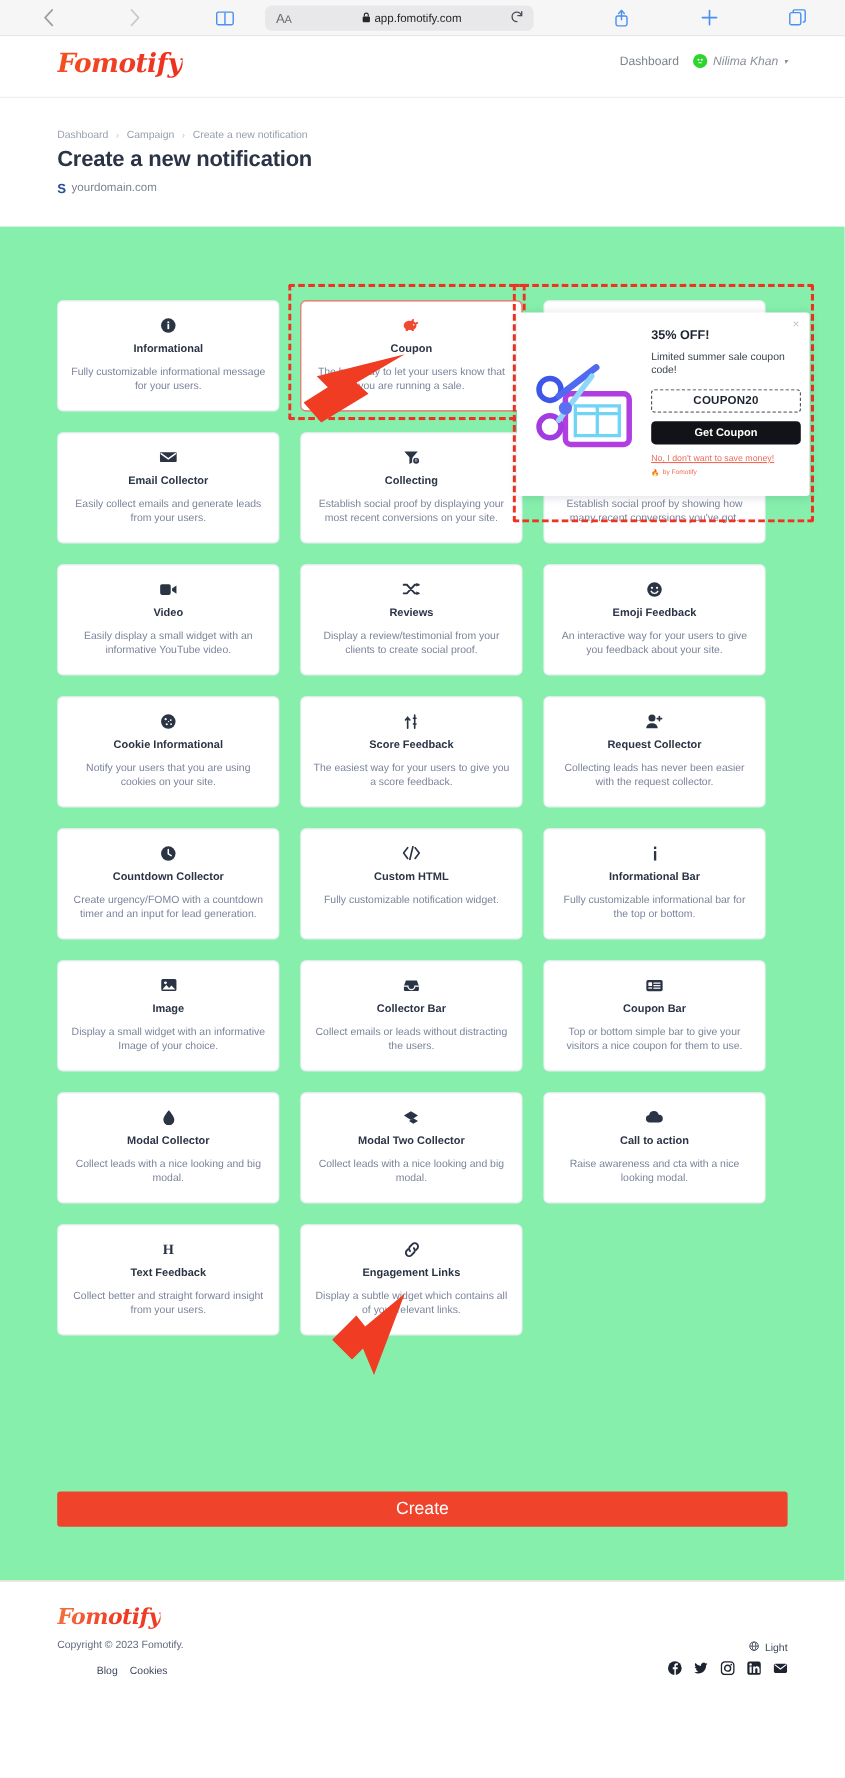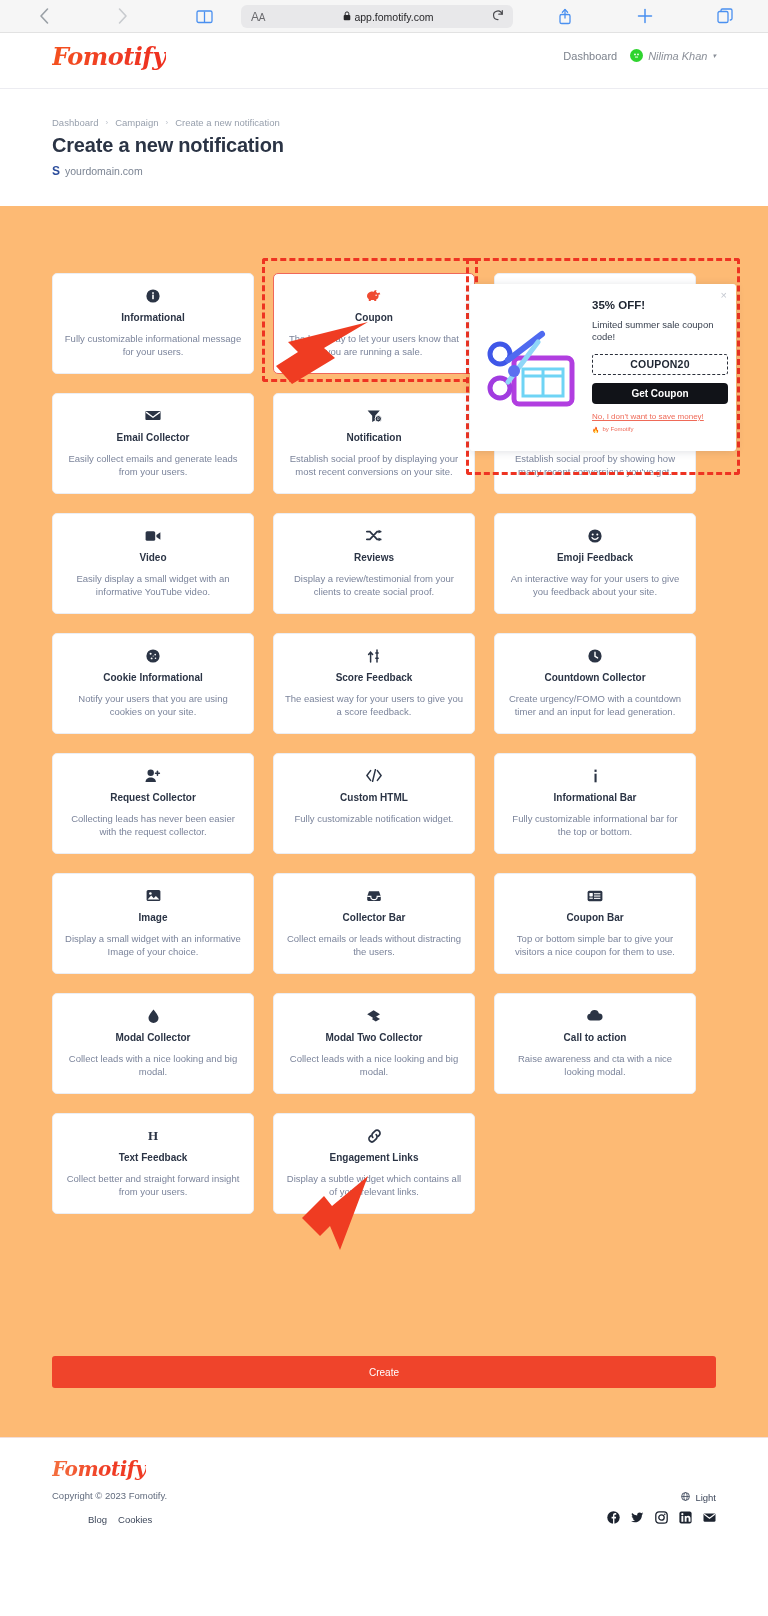"AA" .urlbar { width: 272px -> 244px }
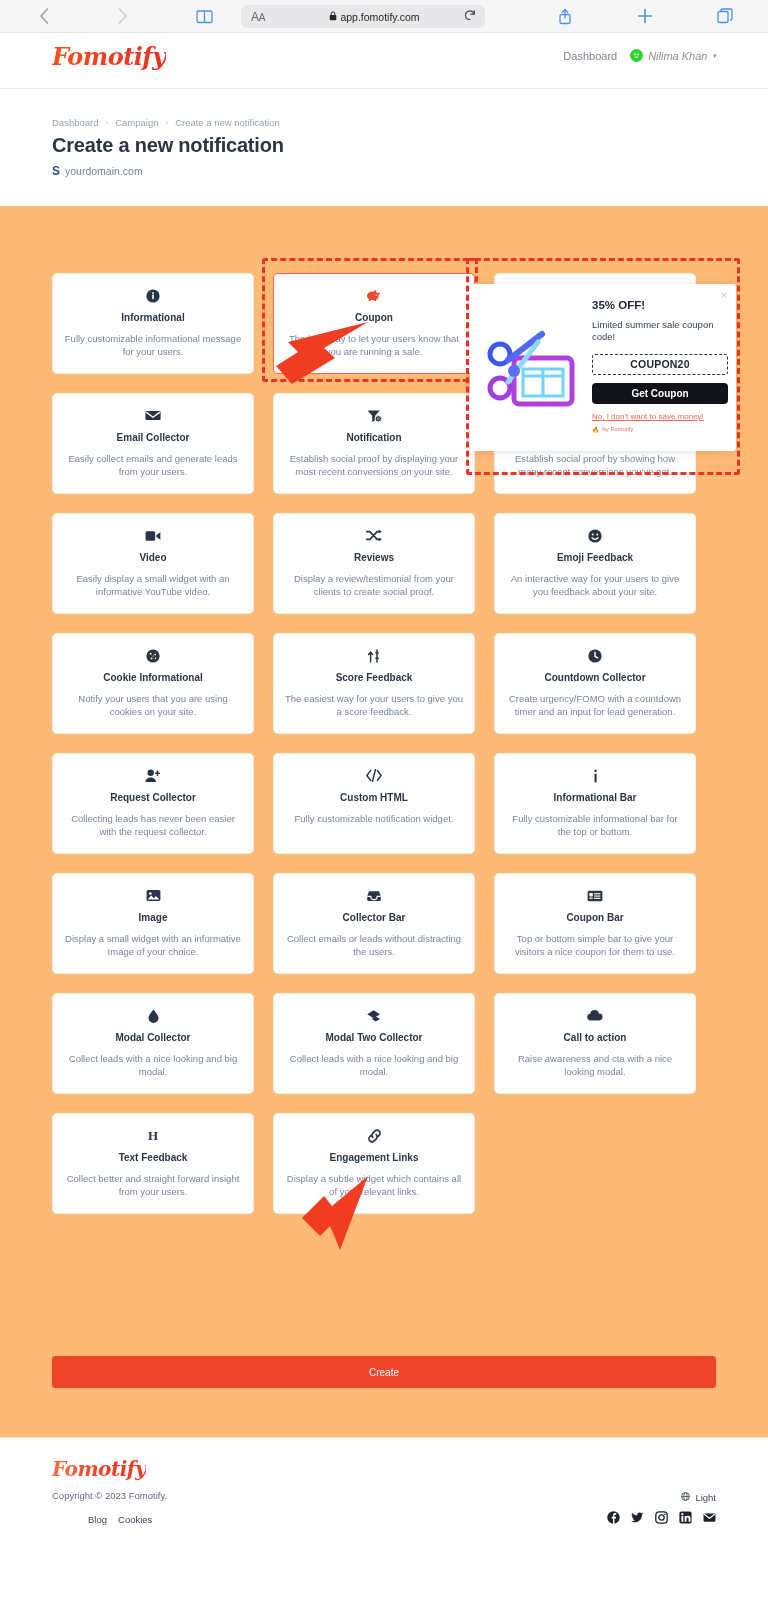"Informational" .main { background: #fdba74 -> #86efac }
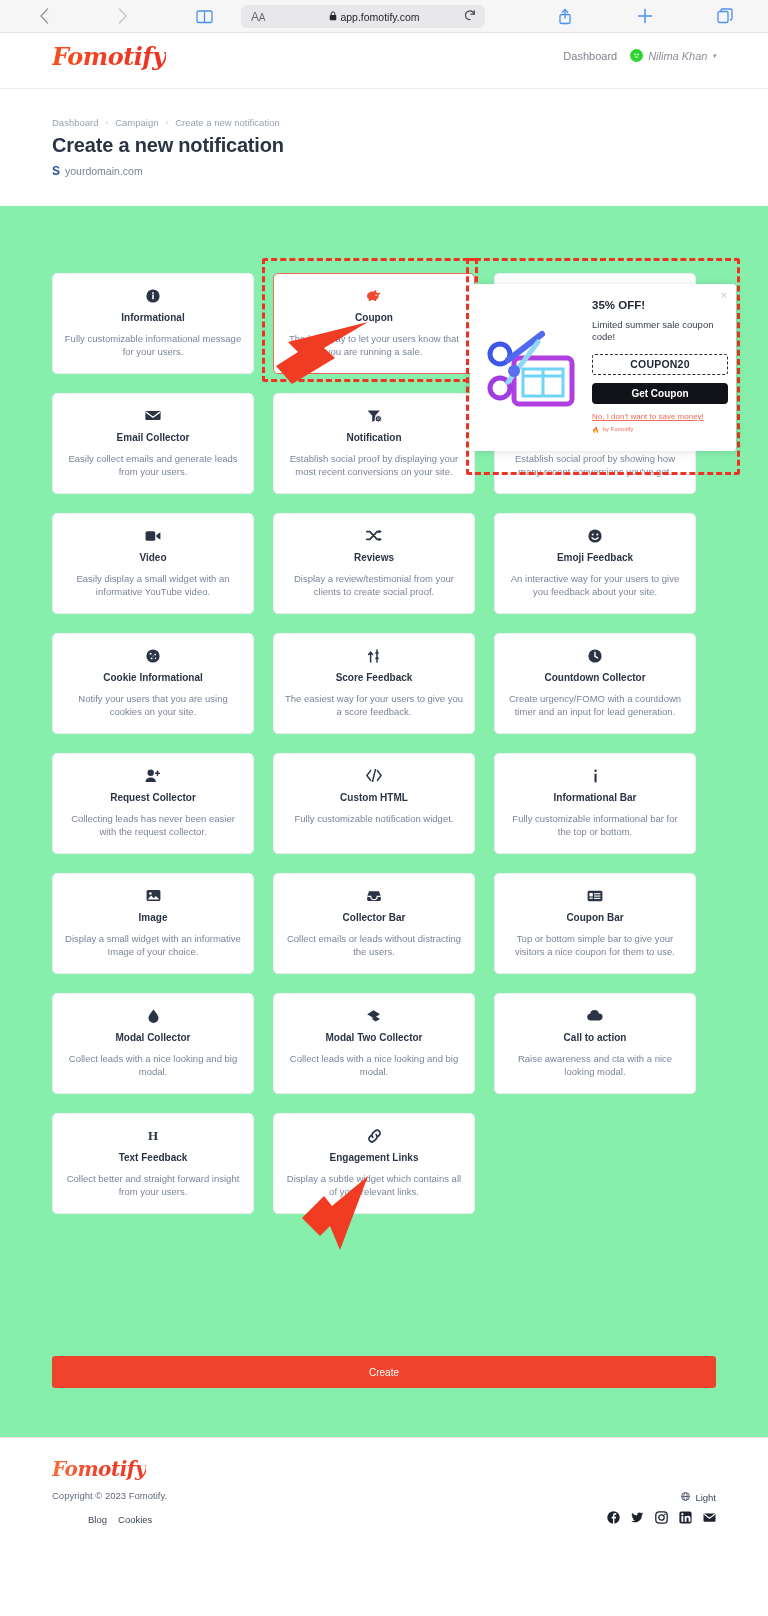"Notification" div.card-title { text: Notification -> Collecting }
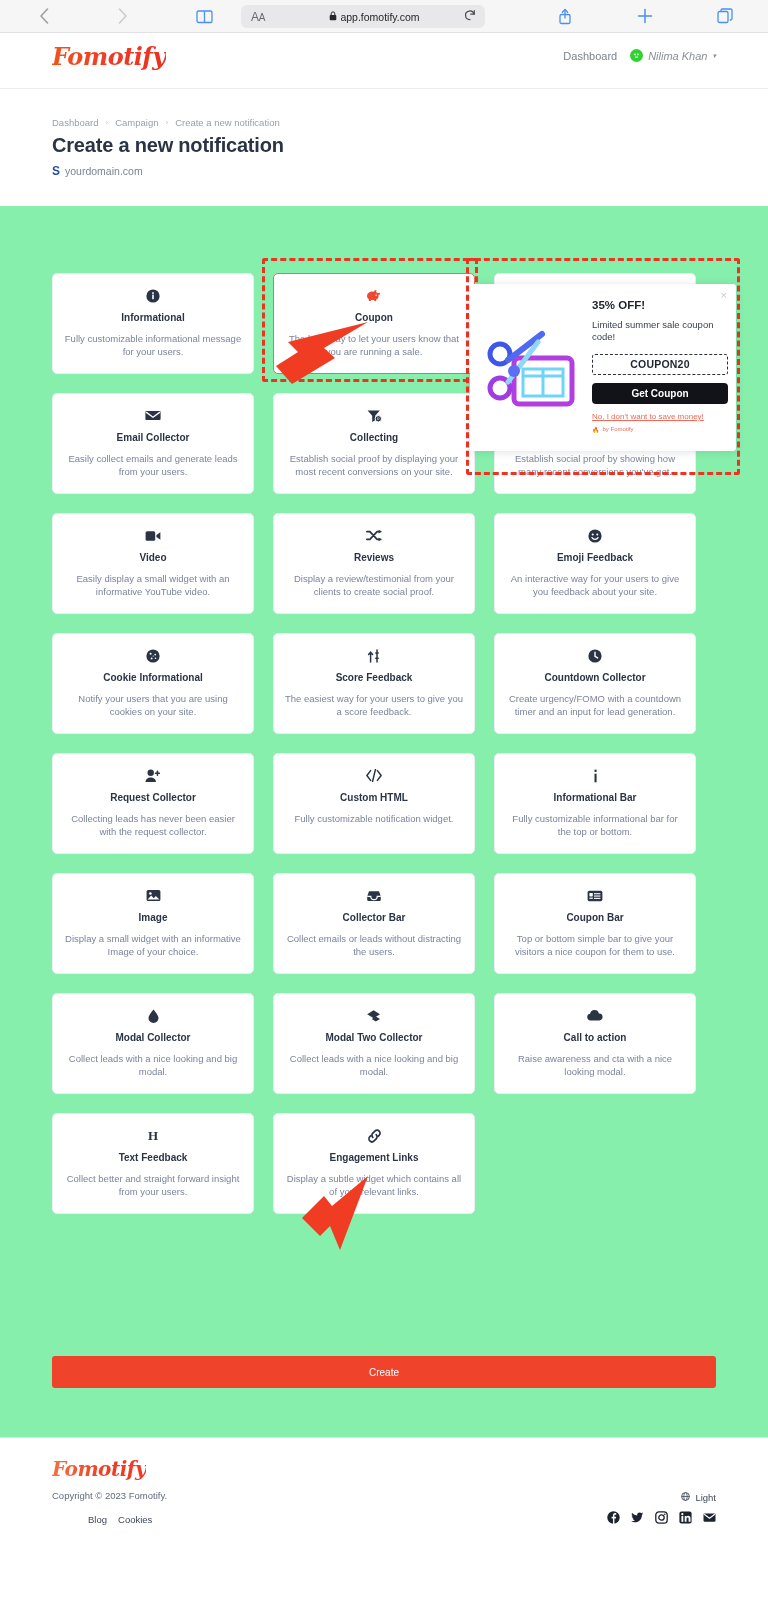"Countdown Collector" div.card { order: before "Request Collector" -> after "Request Collector" }
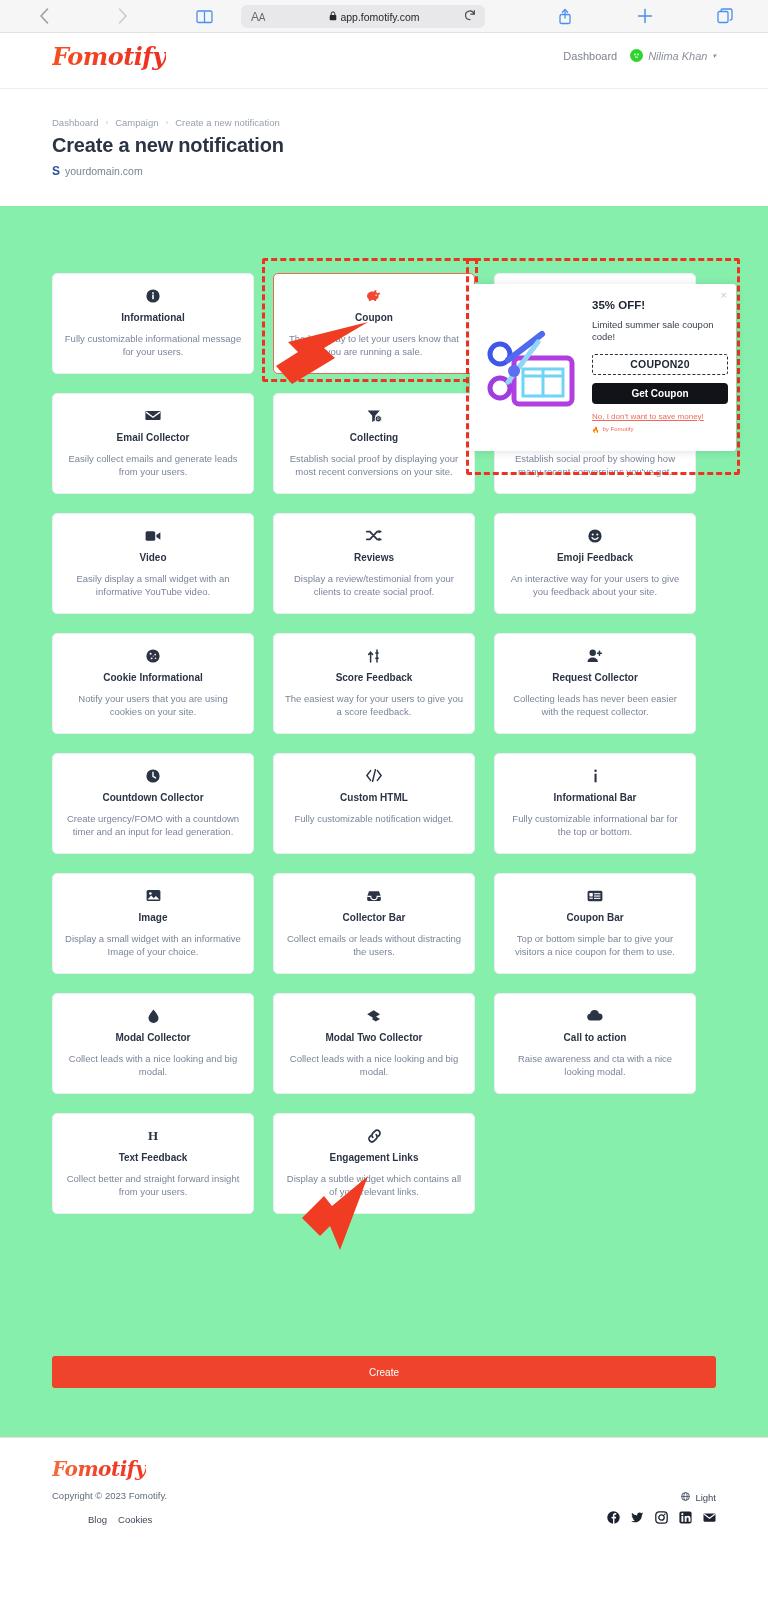"Create" .create-btn { font-size: 10px -> 16px }
